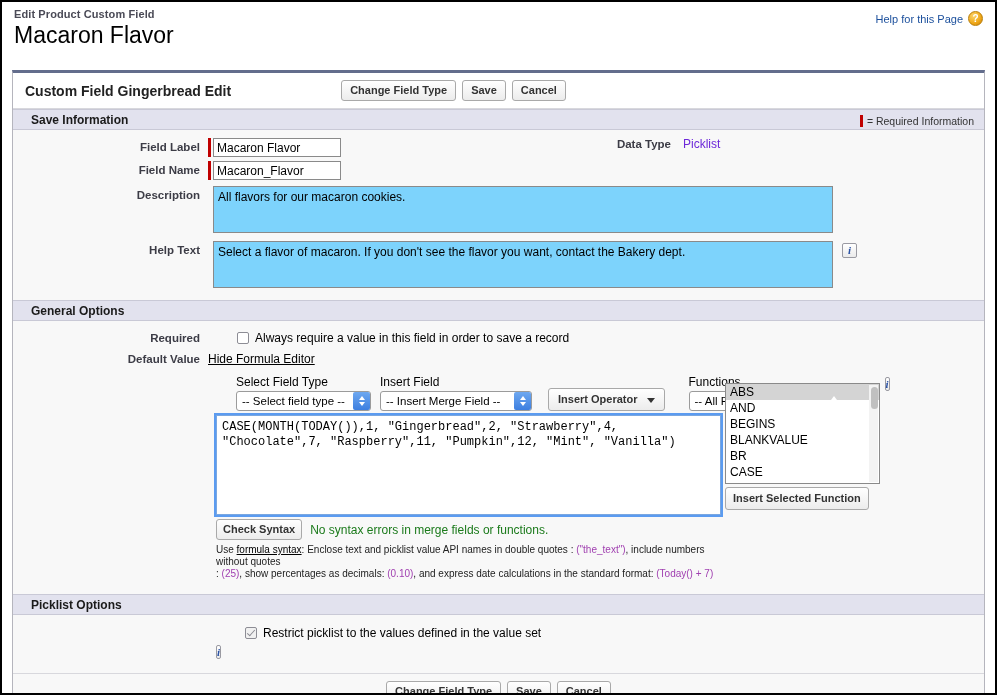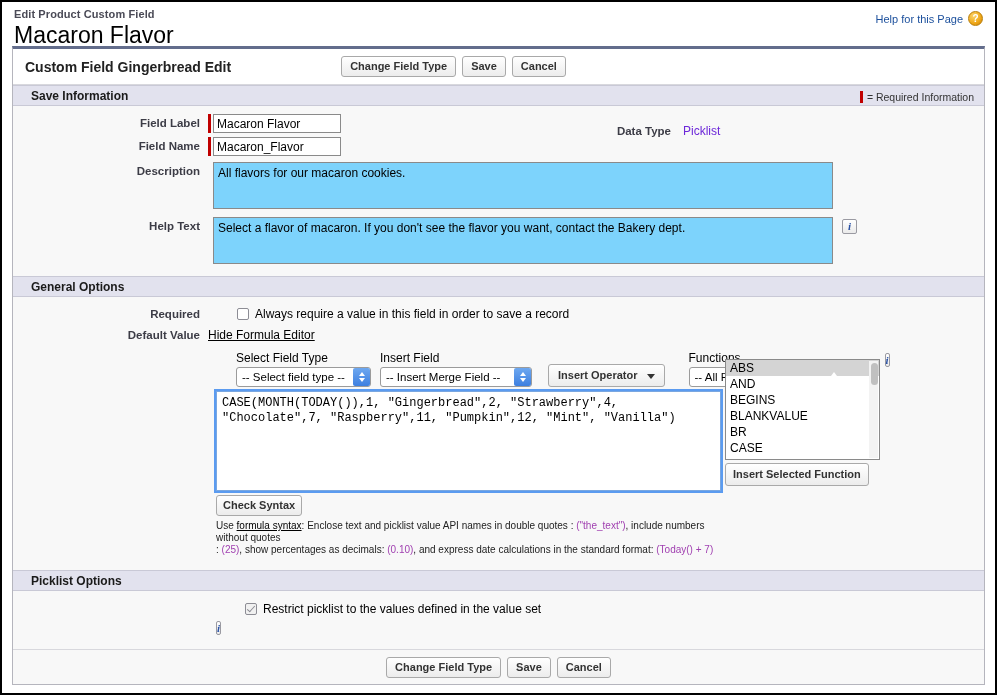"Edit Product Custom Field" .masthead { height: 44px -> 68px }
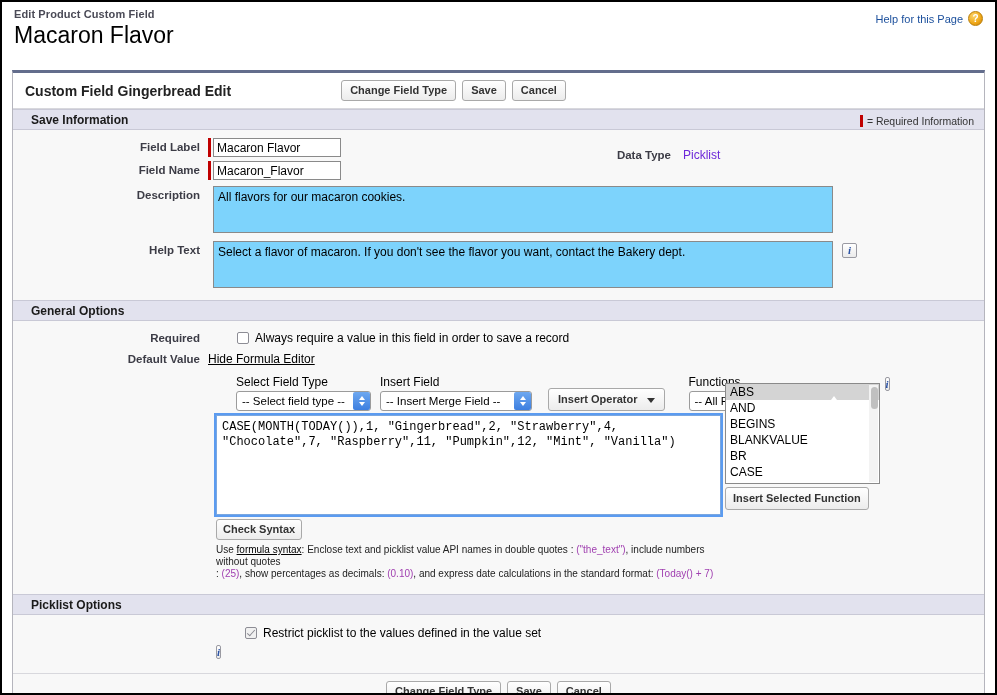"Data Type" div.datatype-wrap { top: 18px -> 7px }
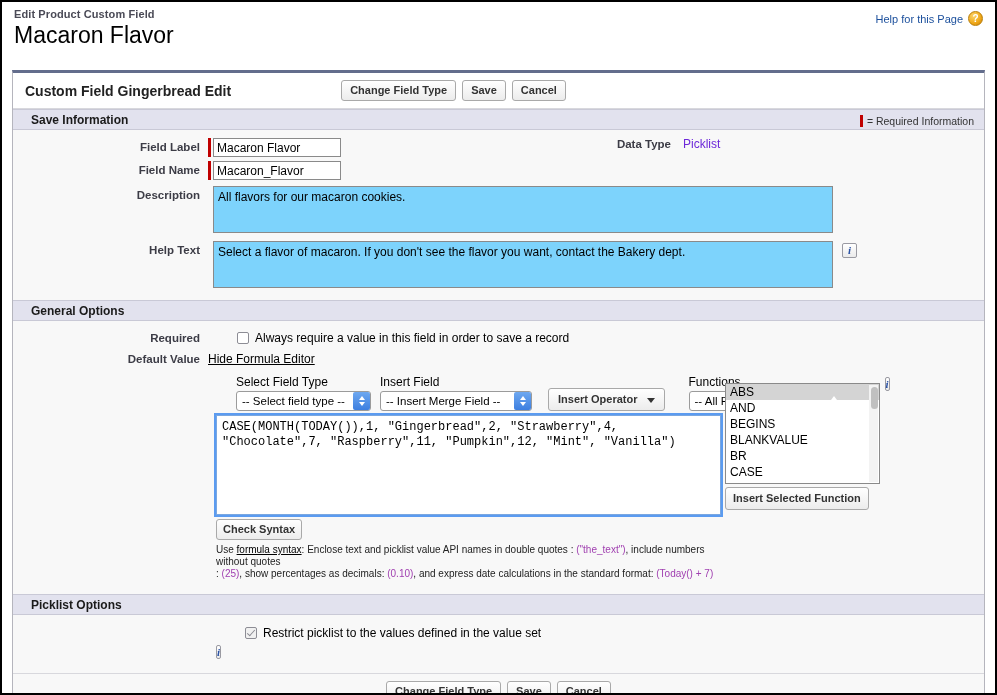"No syntax errors in merge" span.ok-msg { html: none -> <span>No syntax errors in merge fields or functions.</span> }
